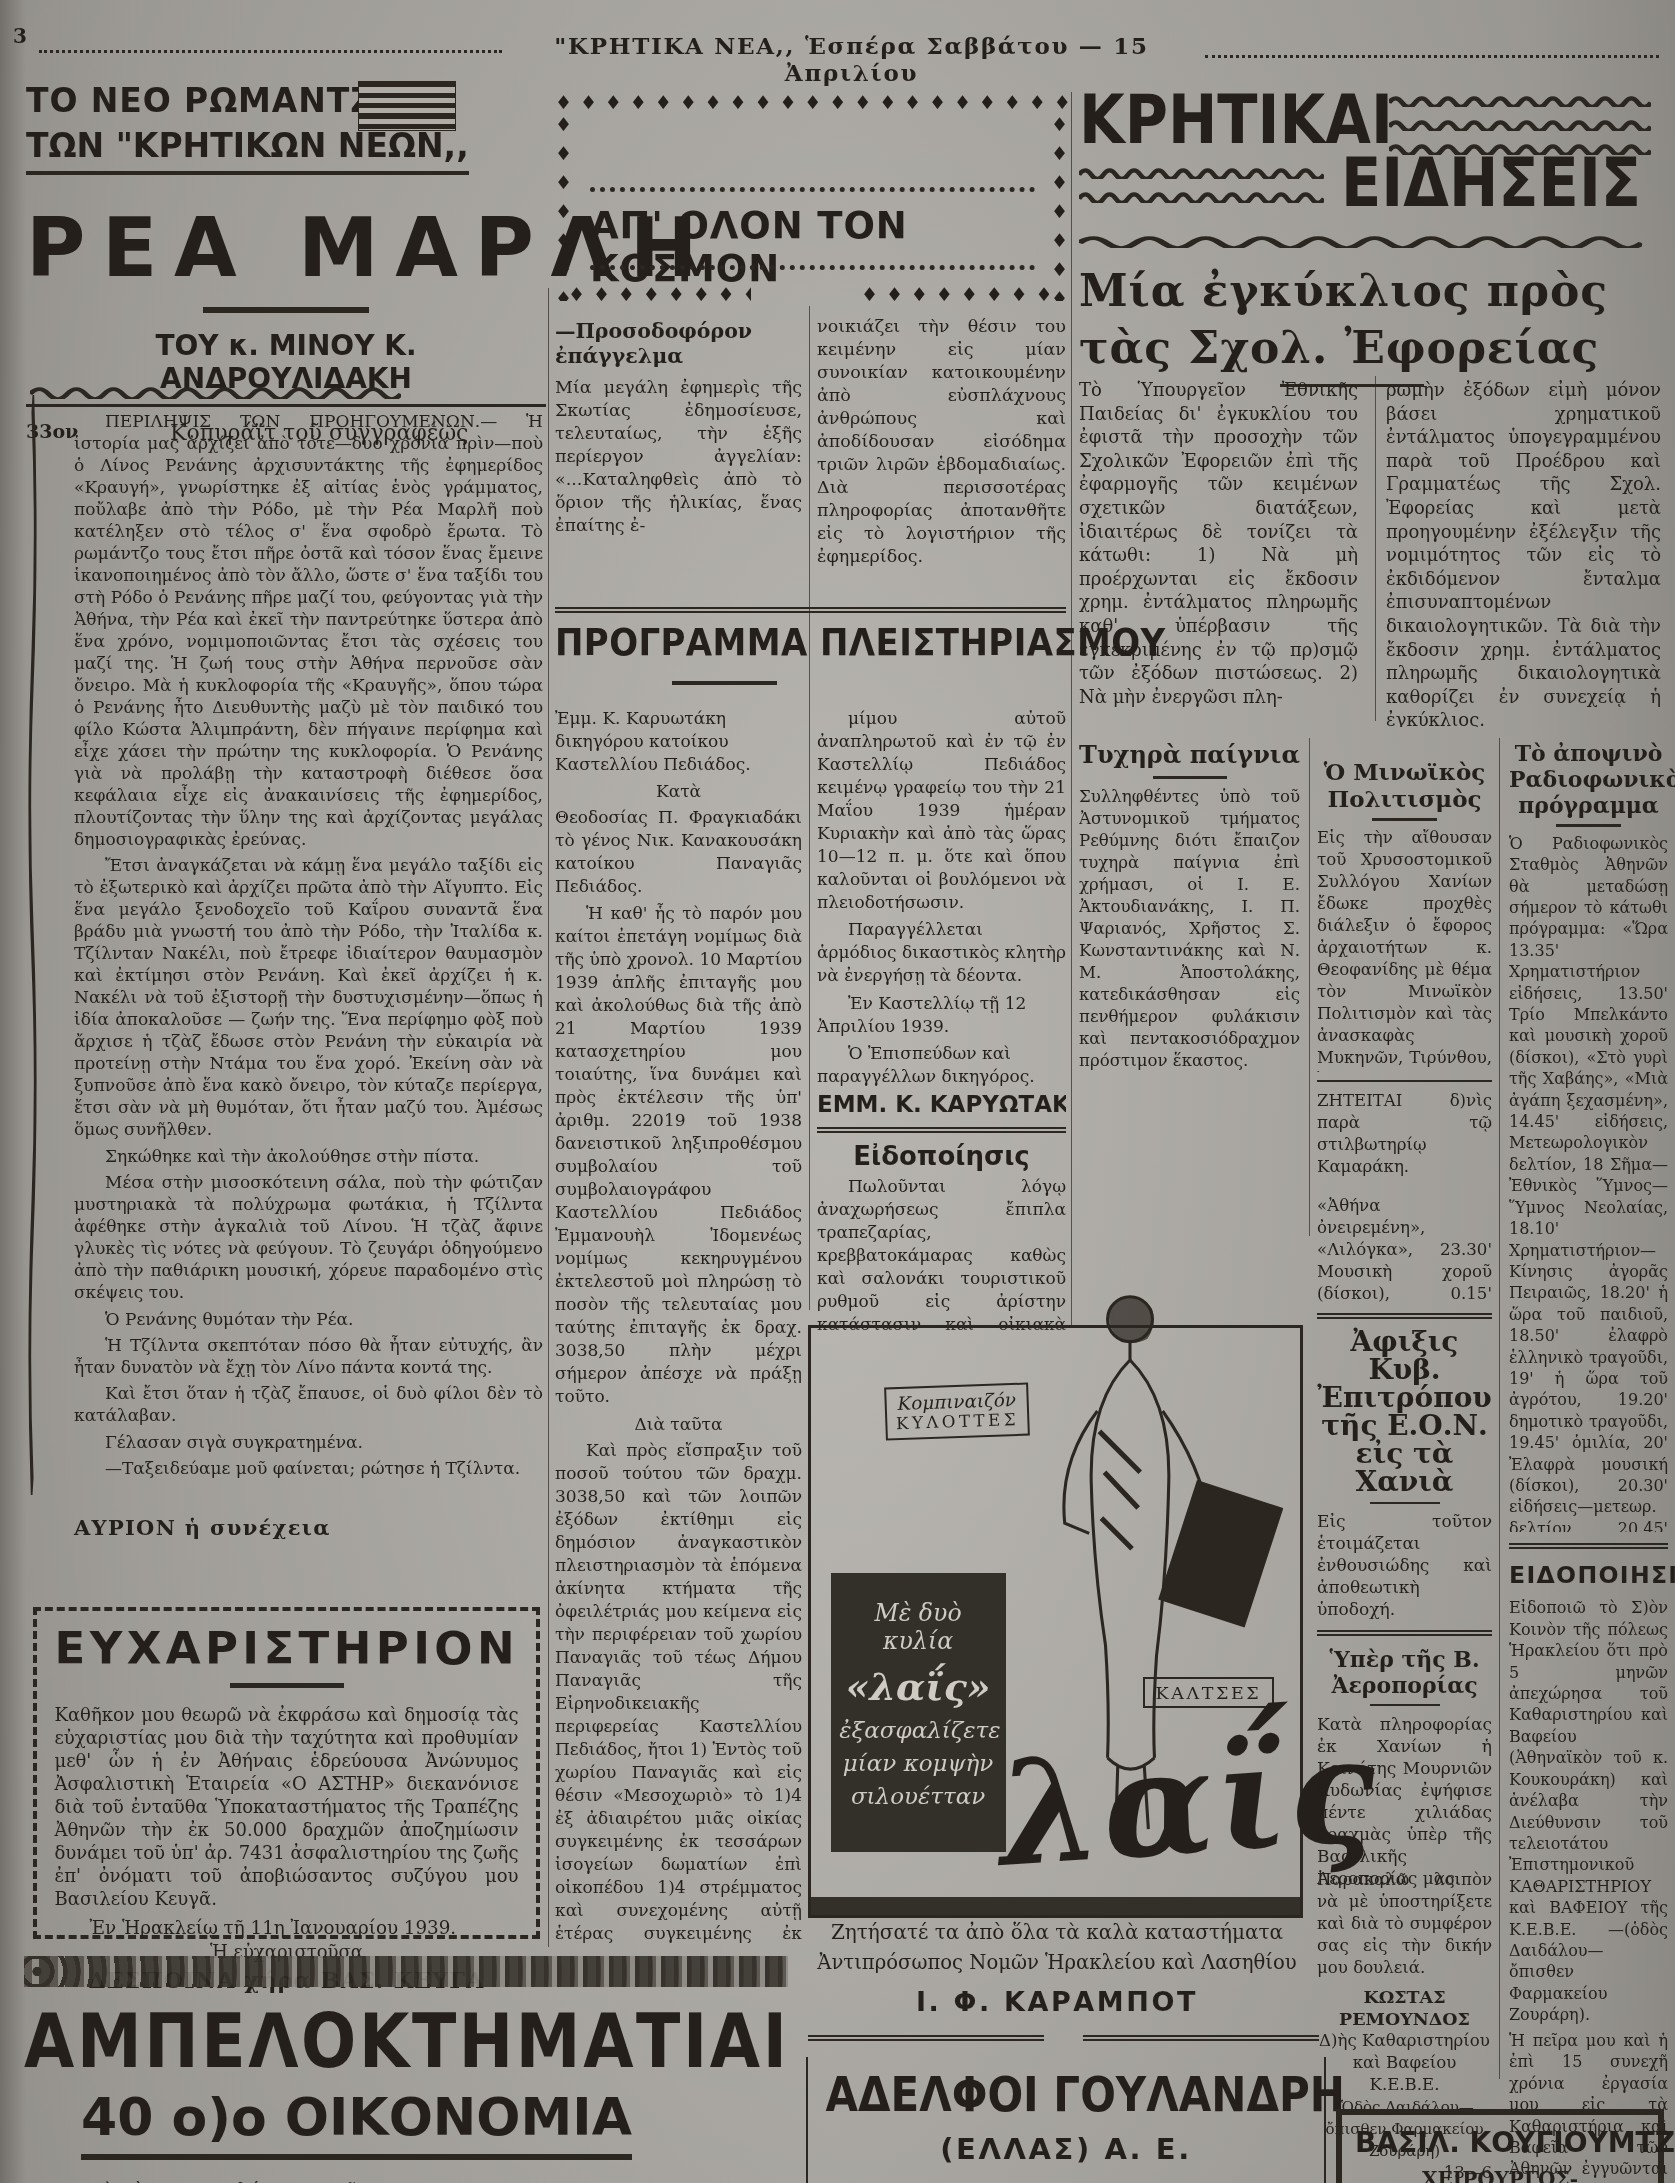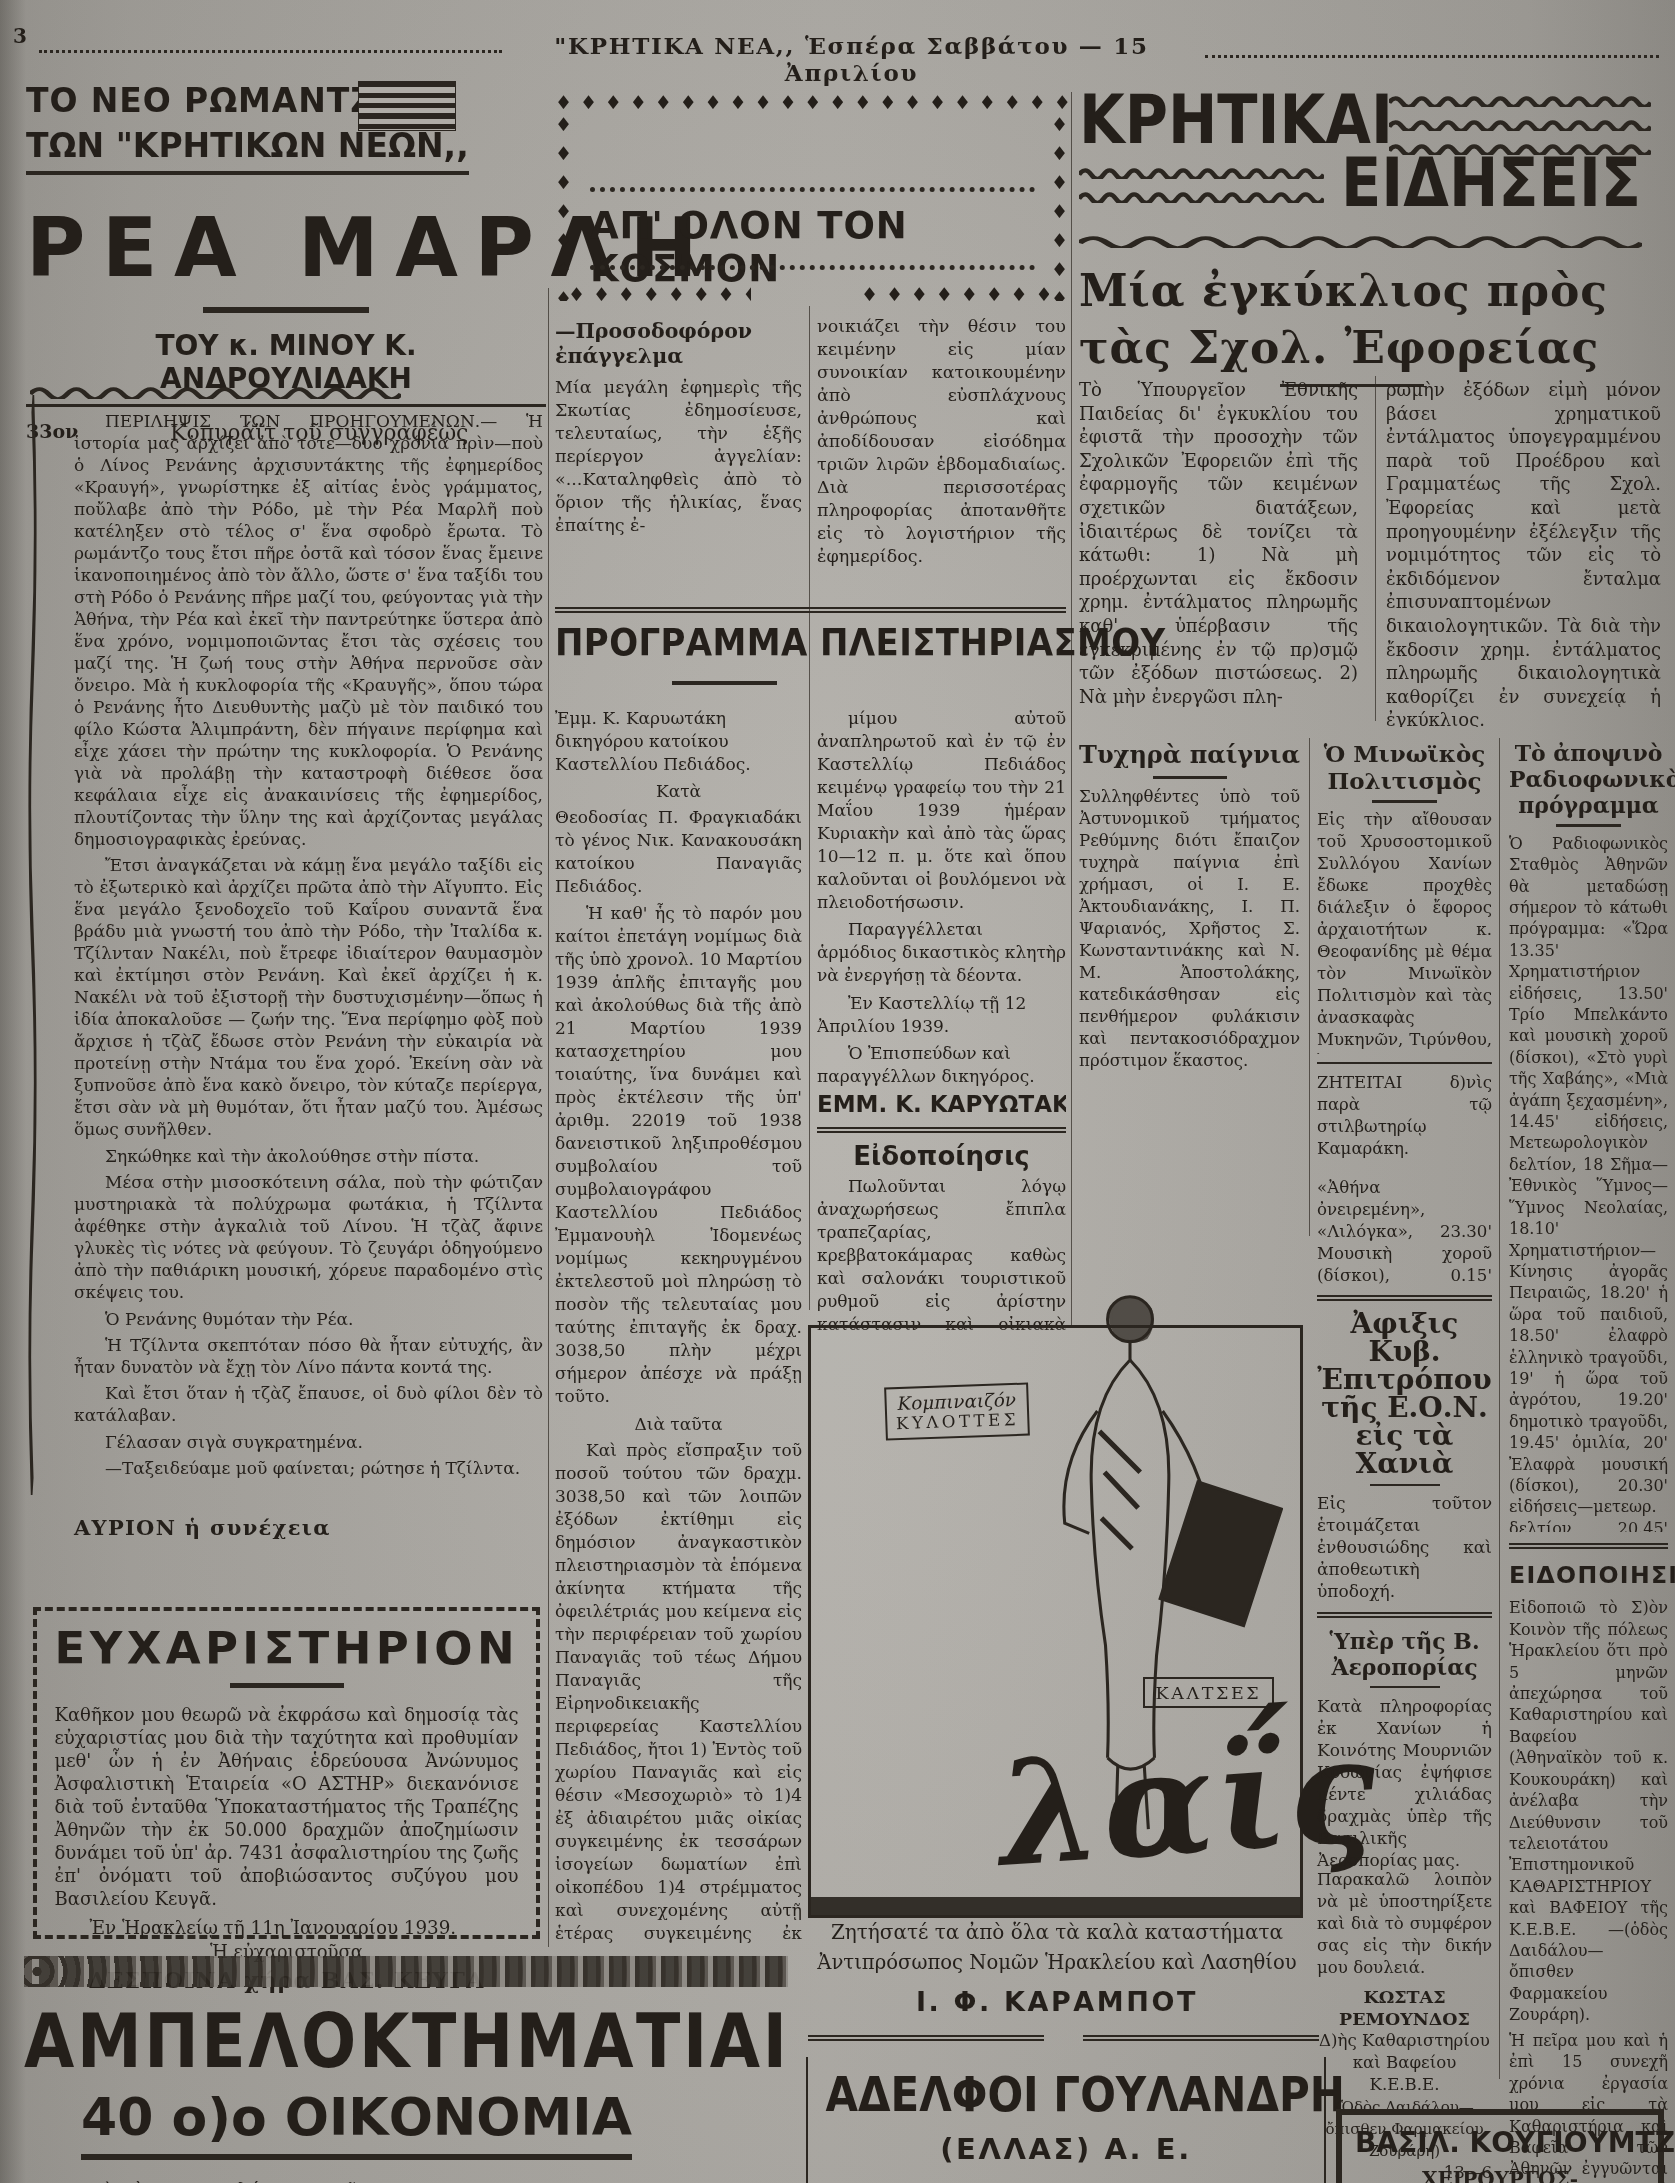"Ὁ Μινωϊκὸς Πολιτισμὸς" div.abs { top: 740px -> 758px }
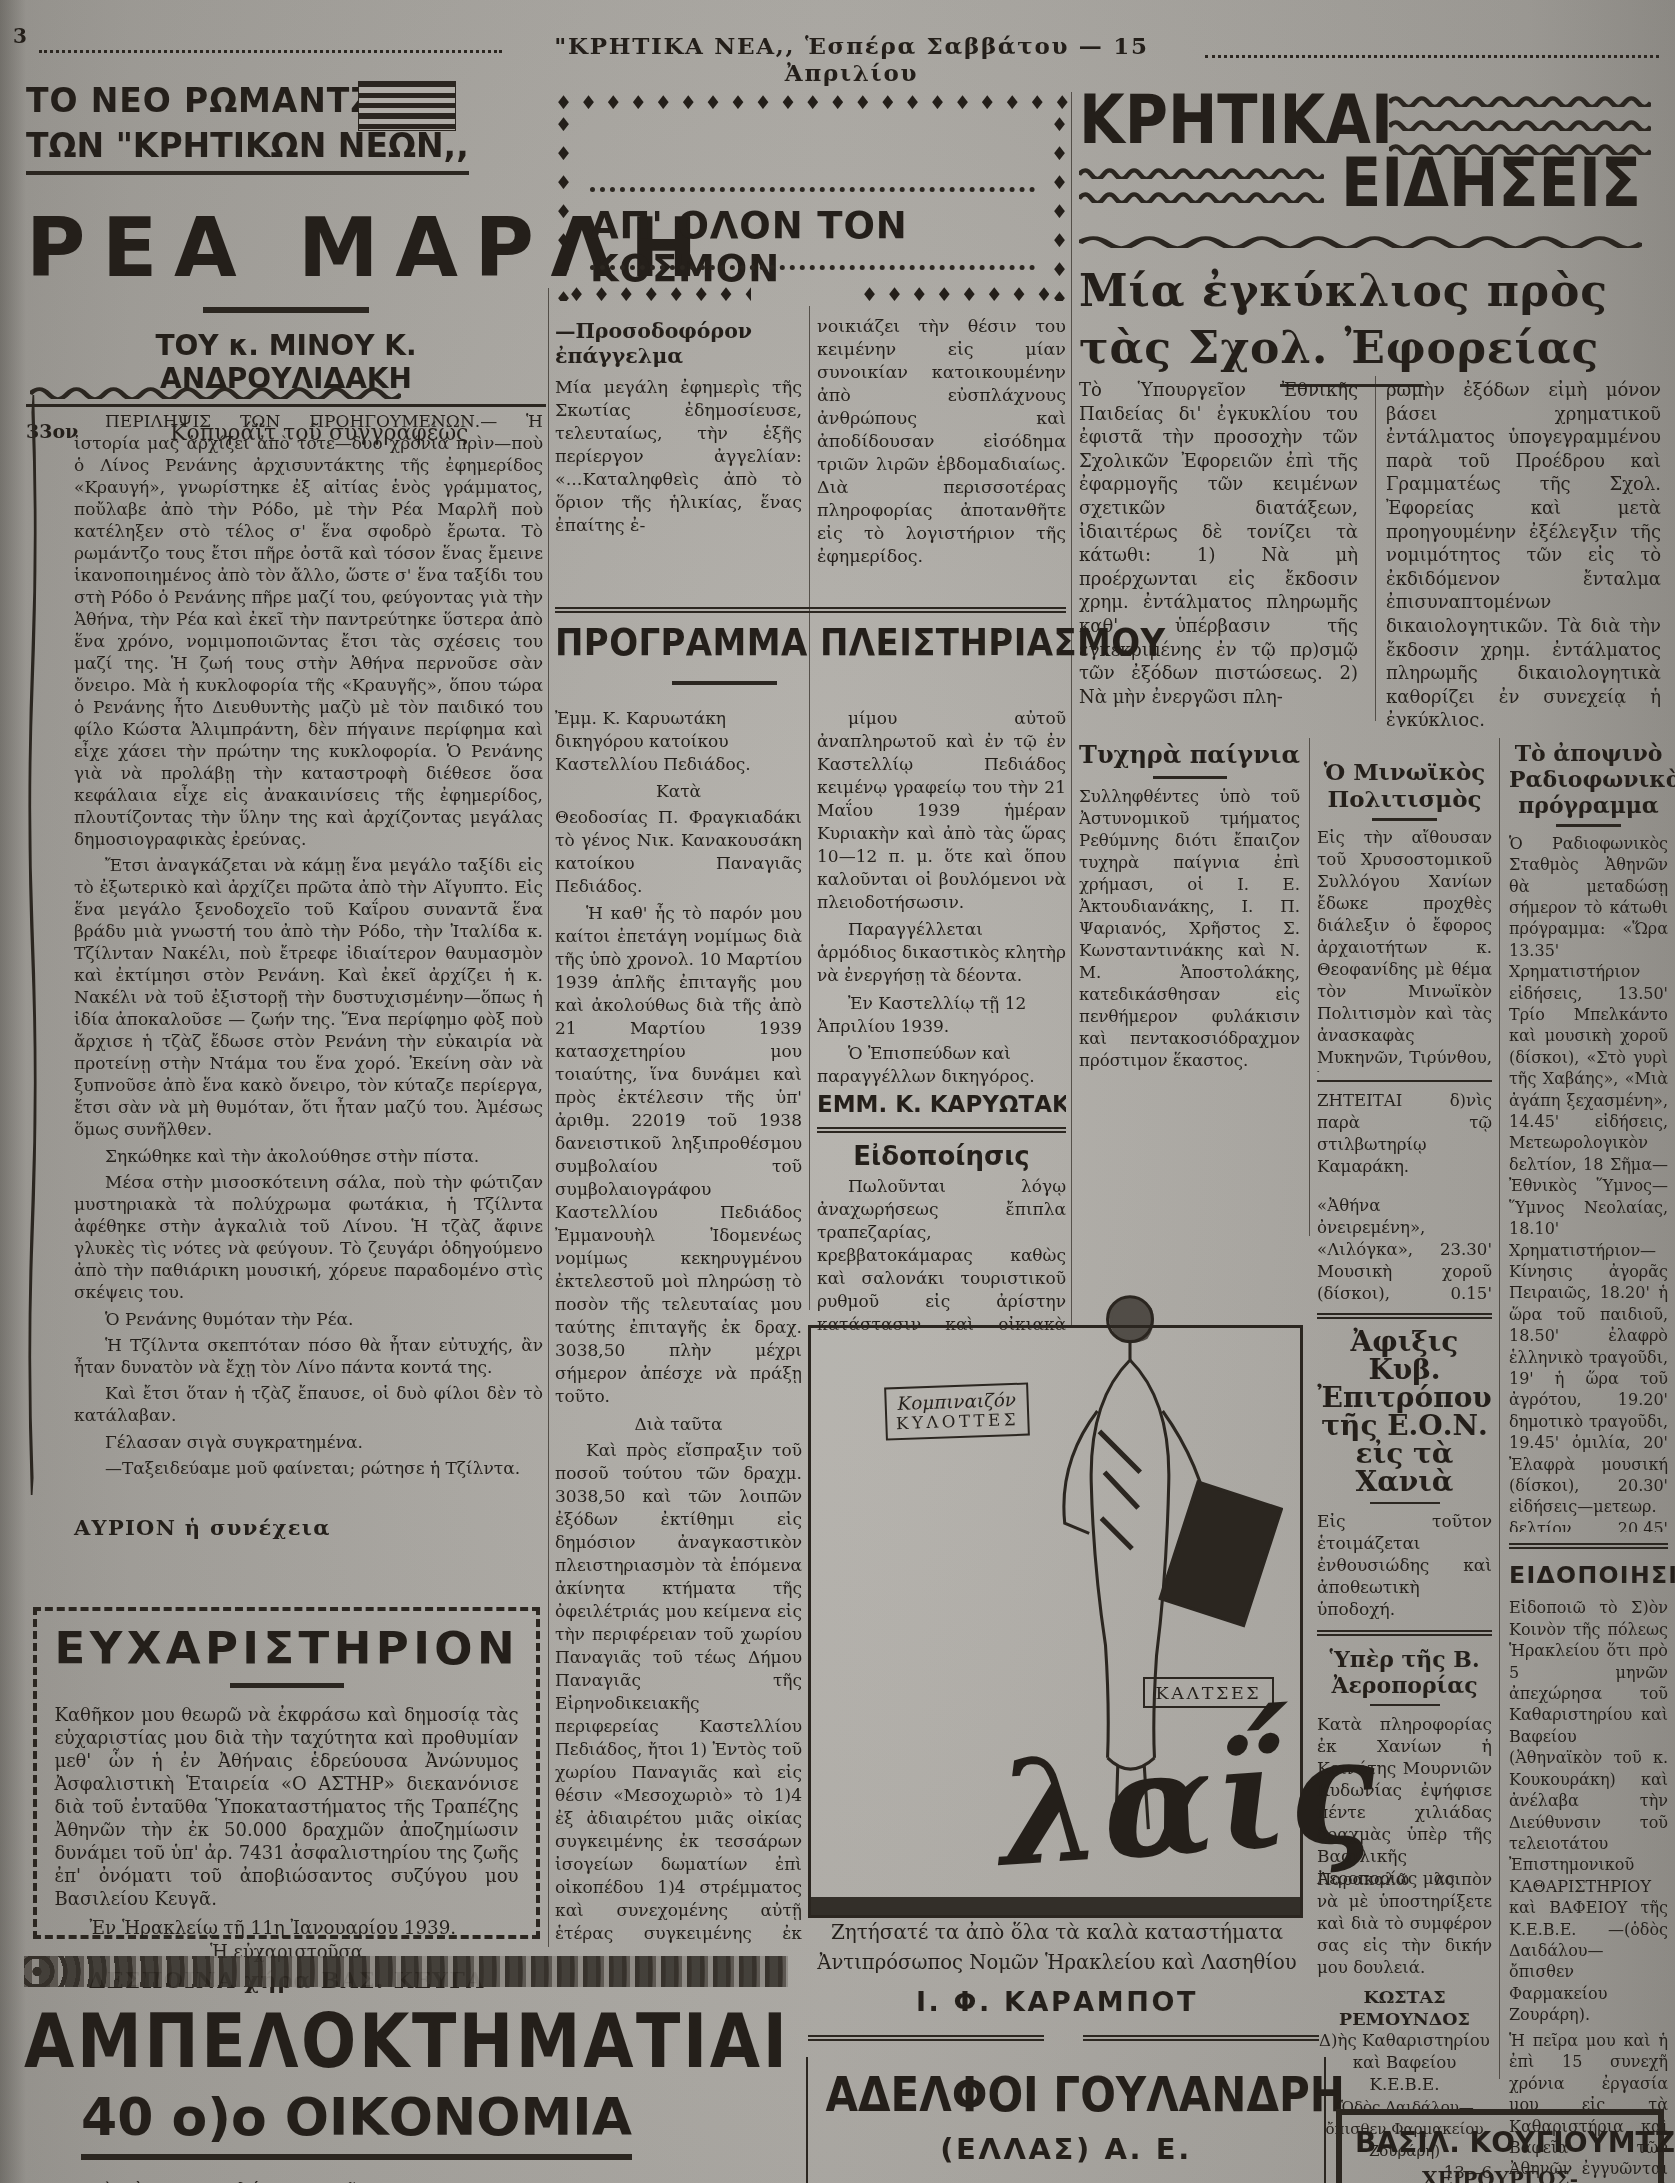"Μὲ δυὸ κυλία" div.panel-dark { html: none -> <div> <div>Μὲ δυὸ κυλία</div> <div>«λαΐς»</div> <div>ἐξασφαλίζετε</div> <div>μίαν κομψὴν</div> <div>σιλουέτταν</div> </div> }
